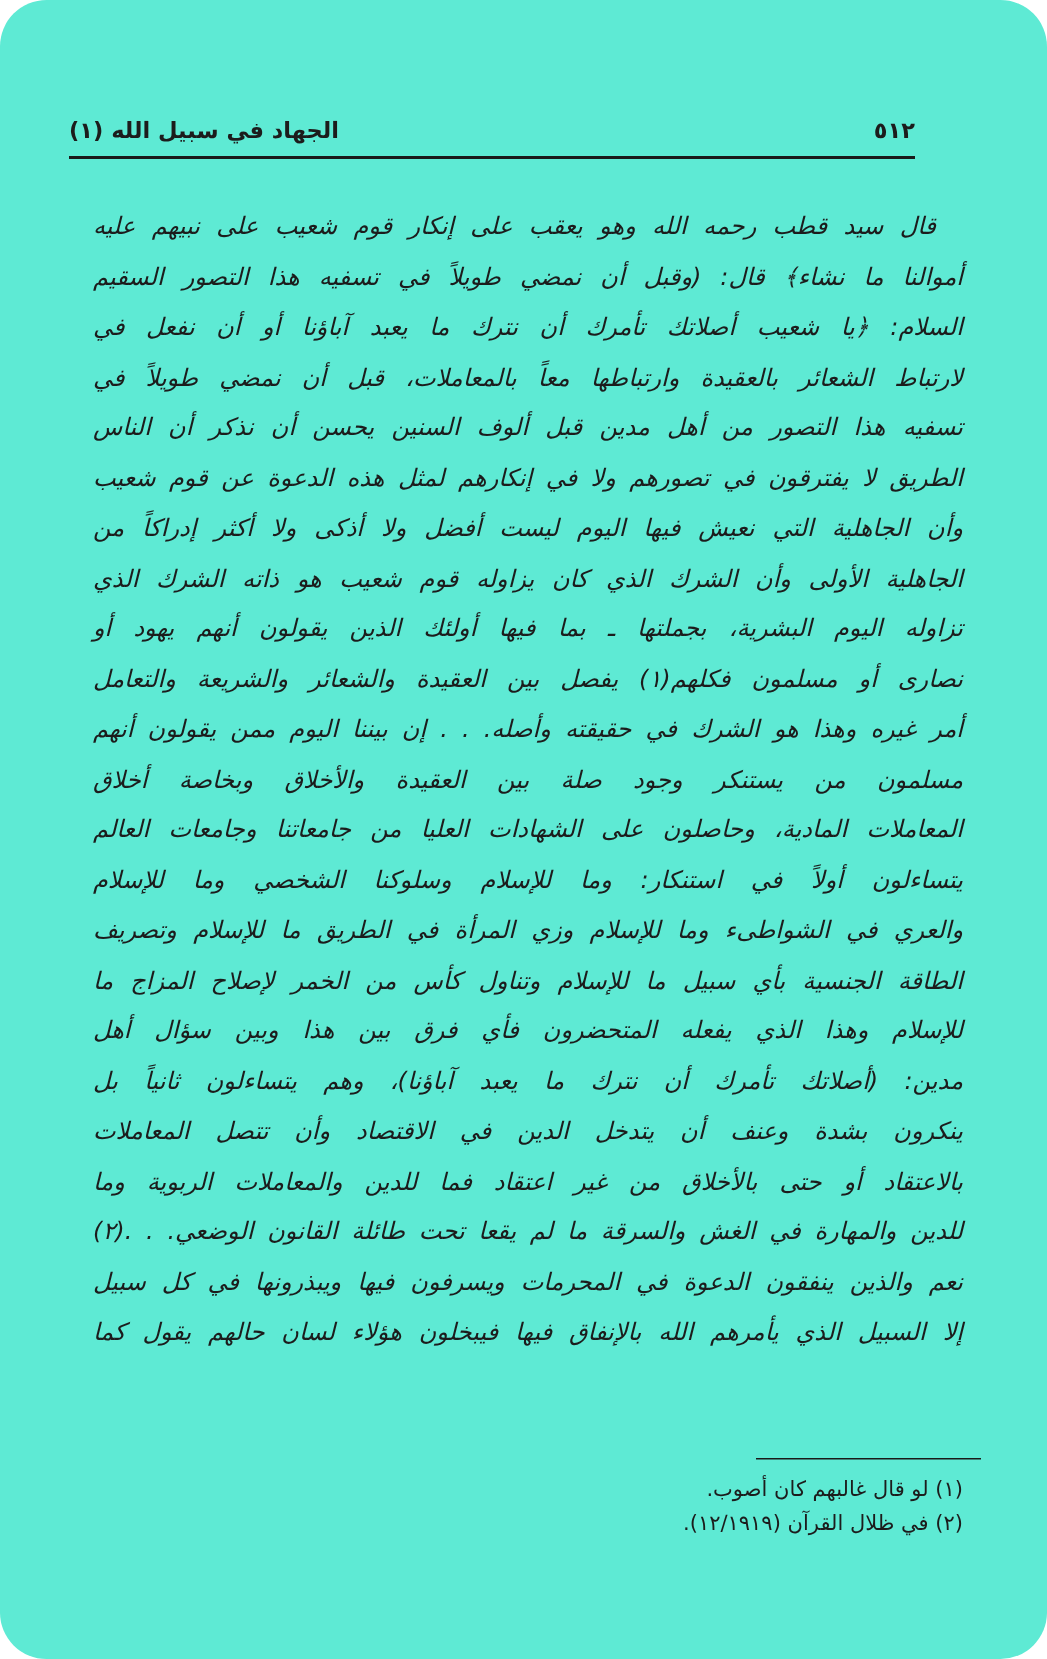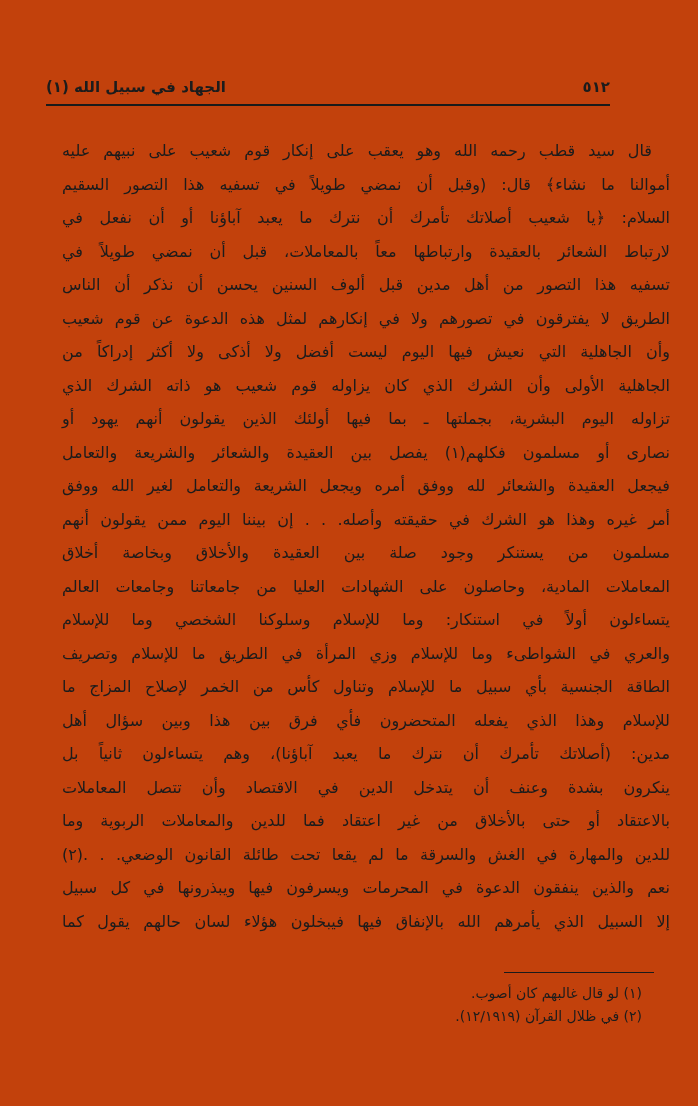"الجهاد في سبيل الله (١)" .page { background: #c2410c -> #5eead4; border-radius: none -> 31px }
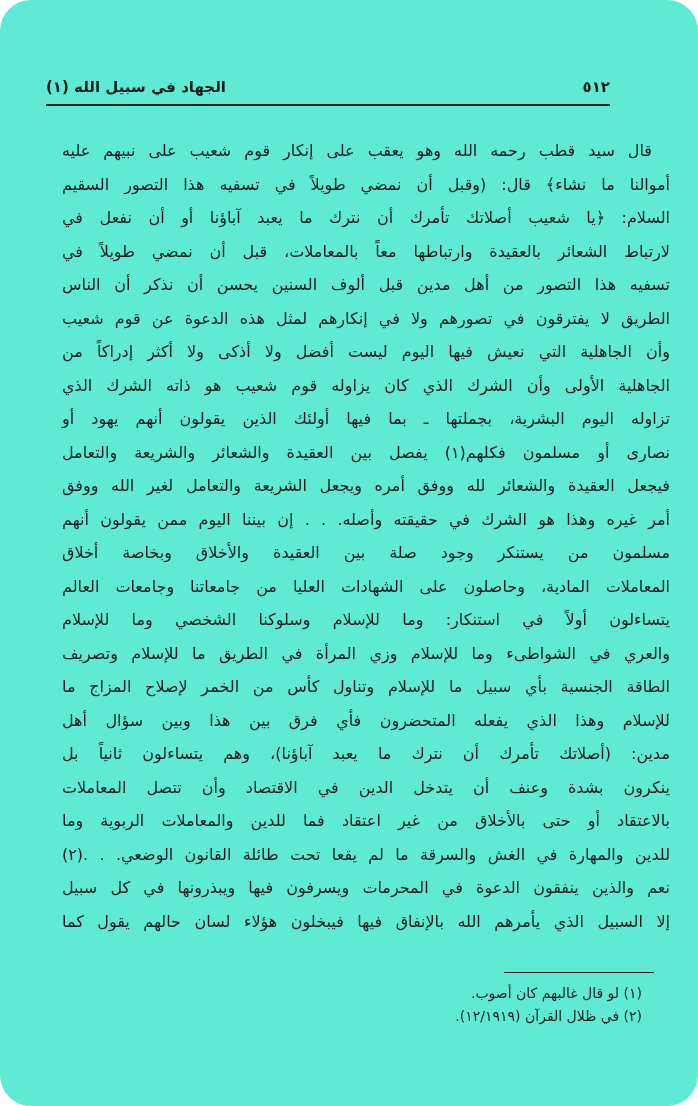"قال سيد قطب رحمه الله" .body-text { font-style: none -> italic; right: 28px -> 56px }
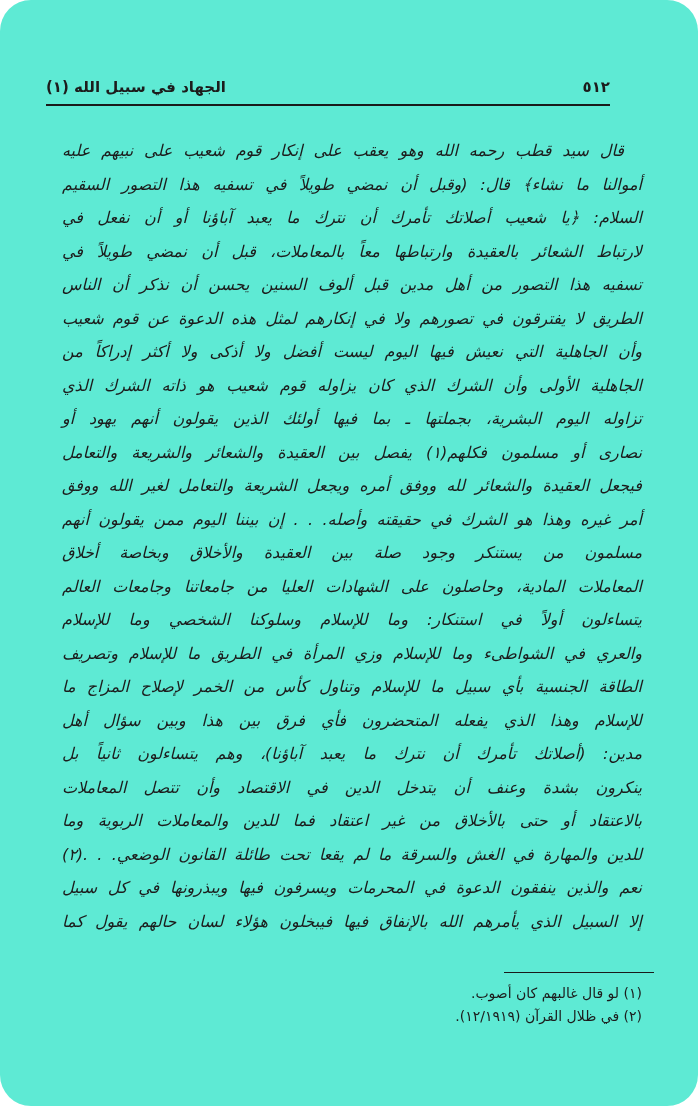"فيجعل العقيدة والشعائر لله ووفق" div.line { html: <div>فيجعل العقيدة والشعائر لله ووفق أمره ويجعل الشريعة والتعامل لغير الله ووفق</div> -> none }
